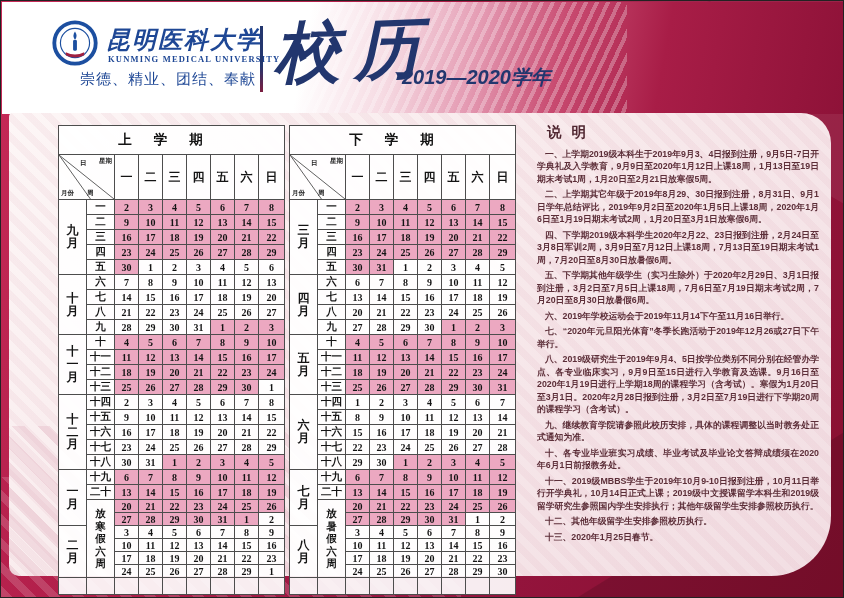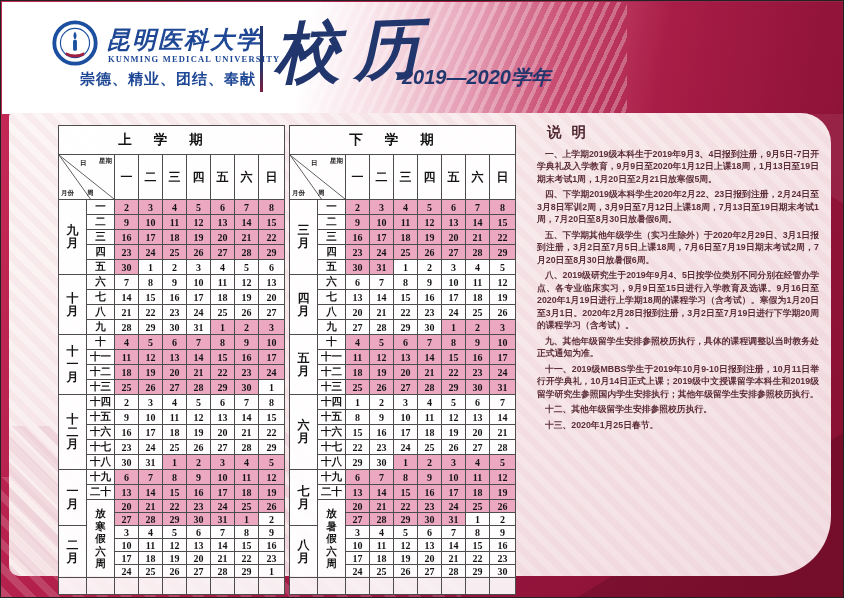"崇德、精业、团结、奉献" .motto { font-weight: 700 -> 400 }
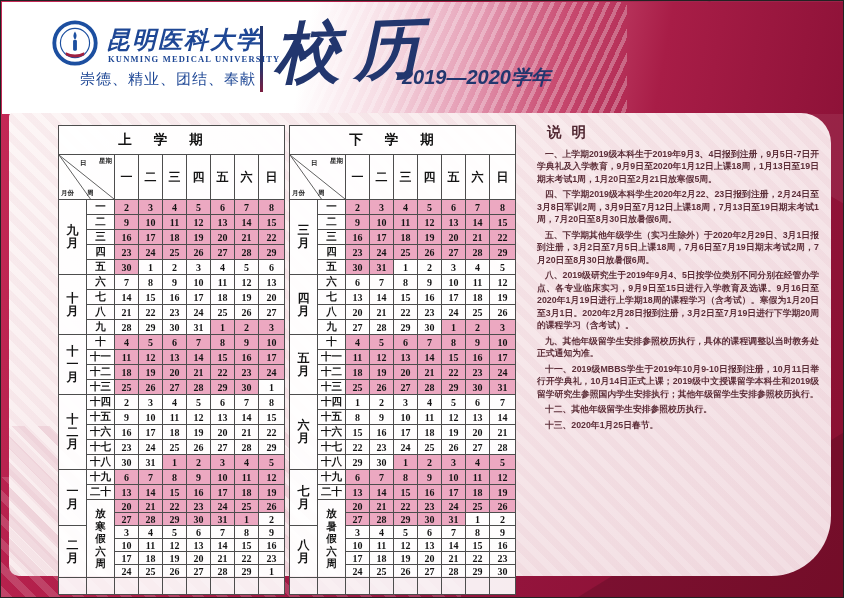"二、上学期其它年级于2019年8月29、30日报到注册，8月31日、9月1日学年" p.note { html: none -> <p>二、上学期其它年级于2019年8月29、30日报到注册，8月31日、9月1日学年总结评比，2019年9月2日至2020年1月5日上课18周，2020年1月6日至1月19日期末考试2周，1月20日至3月1日放寒假6周。</p> }
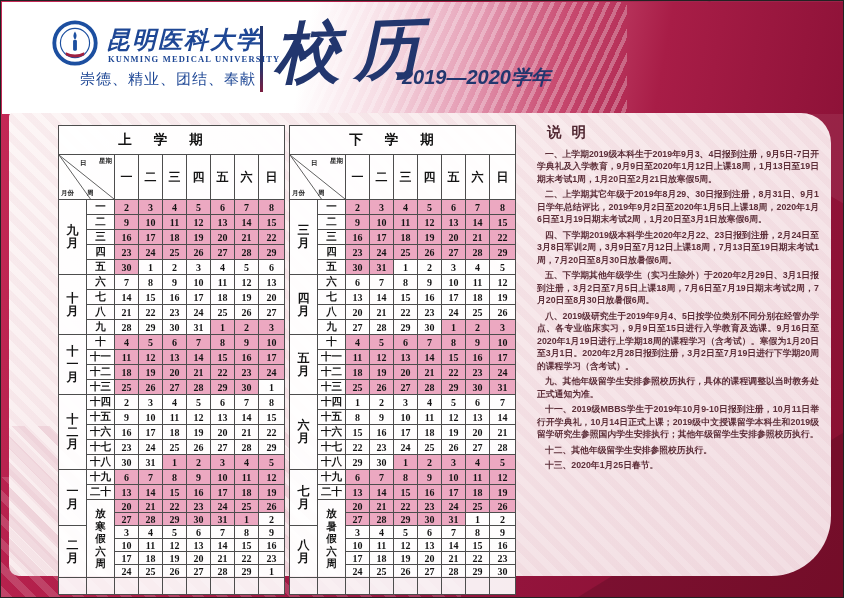"六、2019年学校运动会于2019年11月14下午至11月16日举行。" p.note { html: none -> <p>六、2019年学校运动会于2019年11月14下午至11月16日举行。</p> }
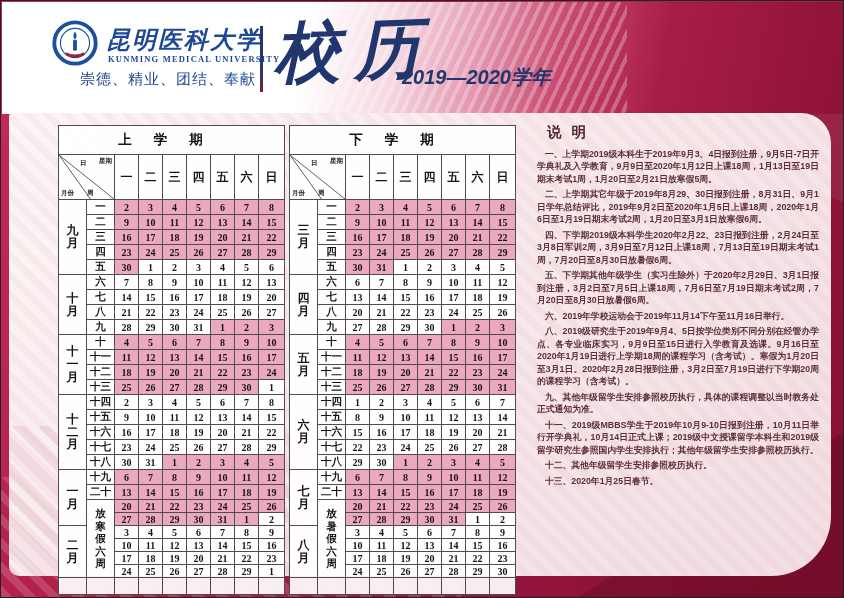"七、“2020年元旦阳光体育”冬季长跑活动于2019年12月26或27日下午举行" p.note { html: none -> <p>七、“2020年元旦阳光体育”冬季长跑活动于2019年12月26或27日下午举行。</p> }
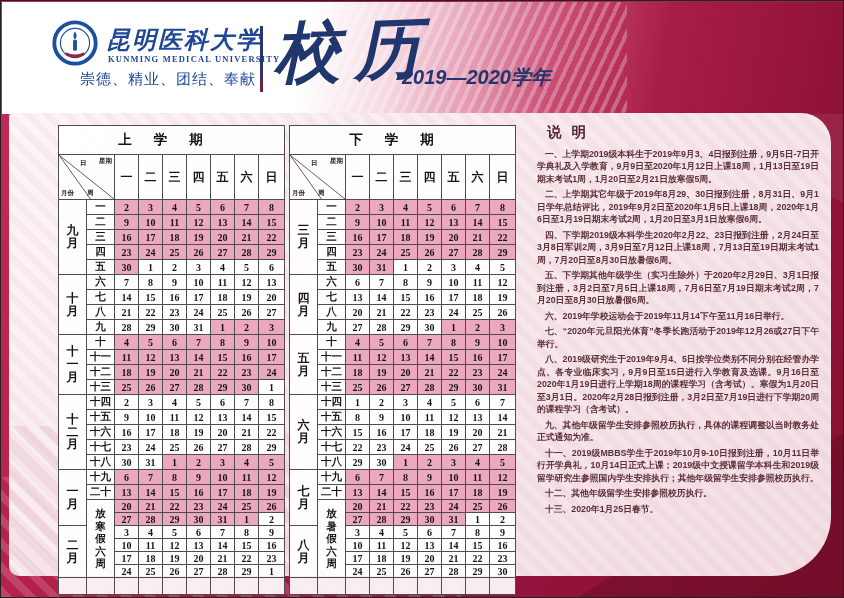"九、其他年级留学生安排参照校历执行，具体的课程调整以当时教务处正式通知为准。" p.note { text: 其他年级留学生安排参照校历执行 -> 继续教育学院请参照此校历安排 }
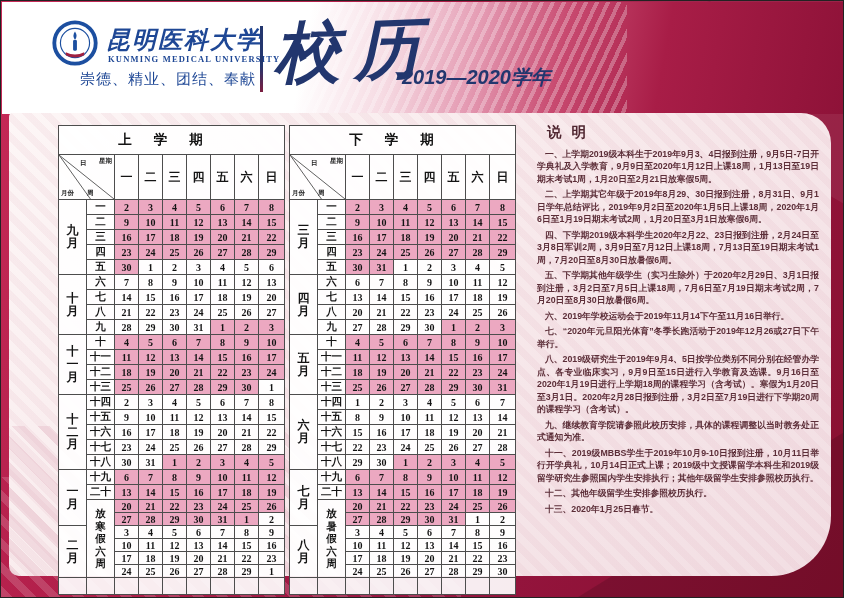"十、各专业毕业班实习成绩、毕业考试及毕业论文答辩成绩须在2020年6月1日前报教" p.note { html: none -> <p>十、各专业毕业班实习成绩、毕业考试及毕业论文答辩成绩须在2020年6月1日前报教务处。</p> }
